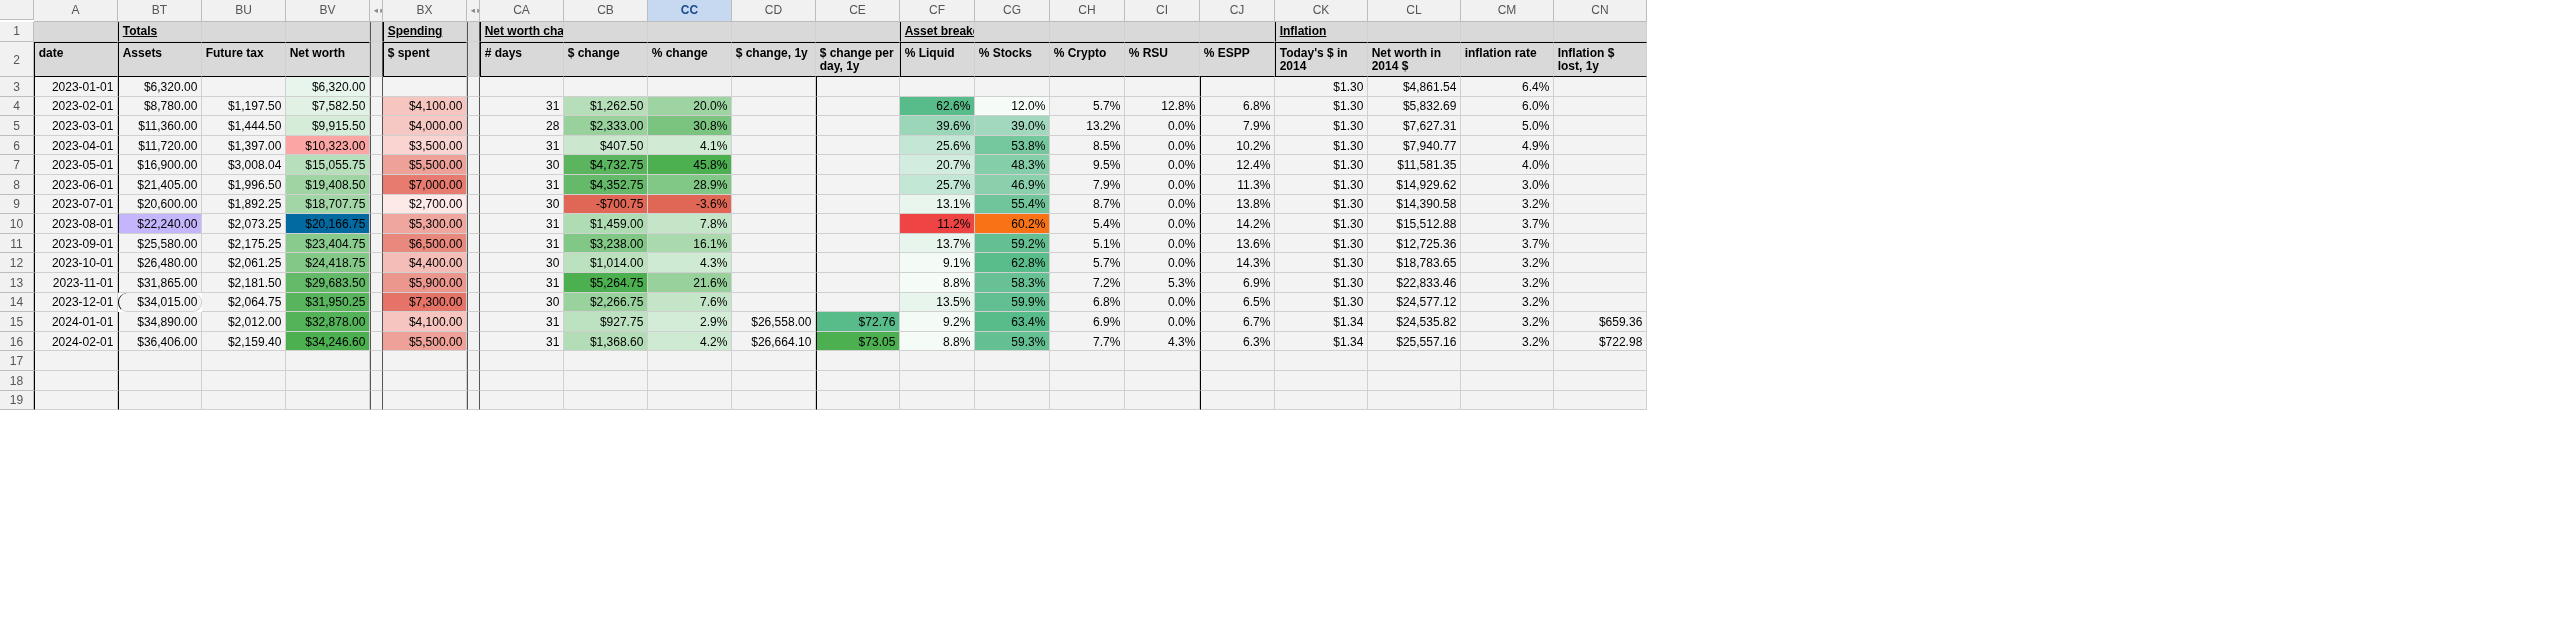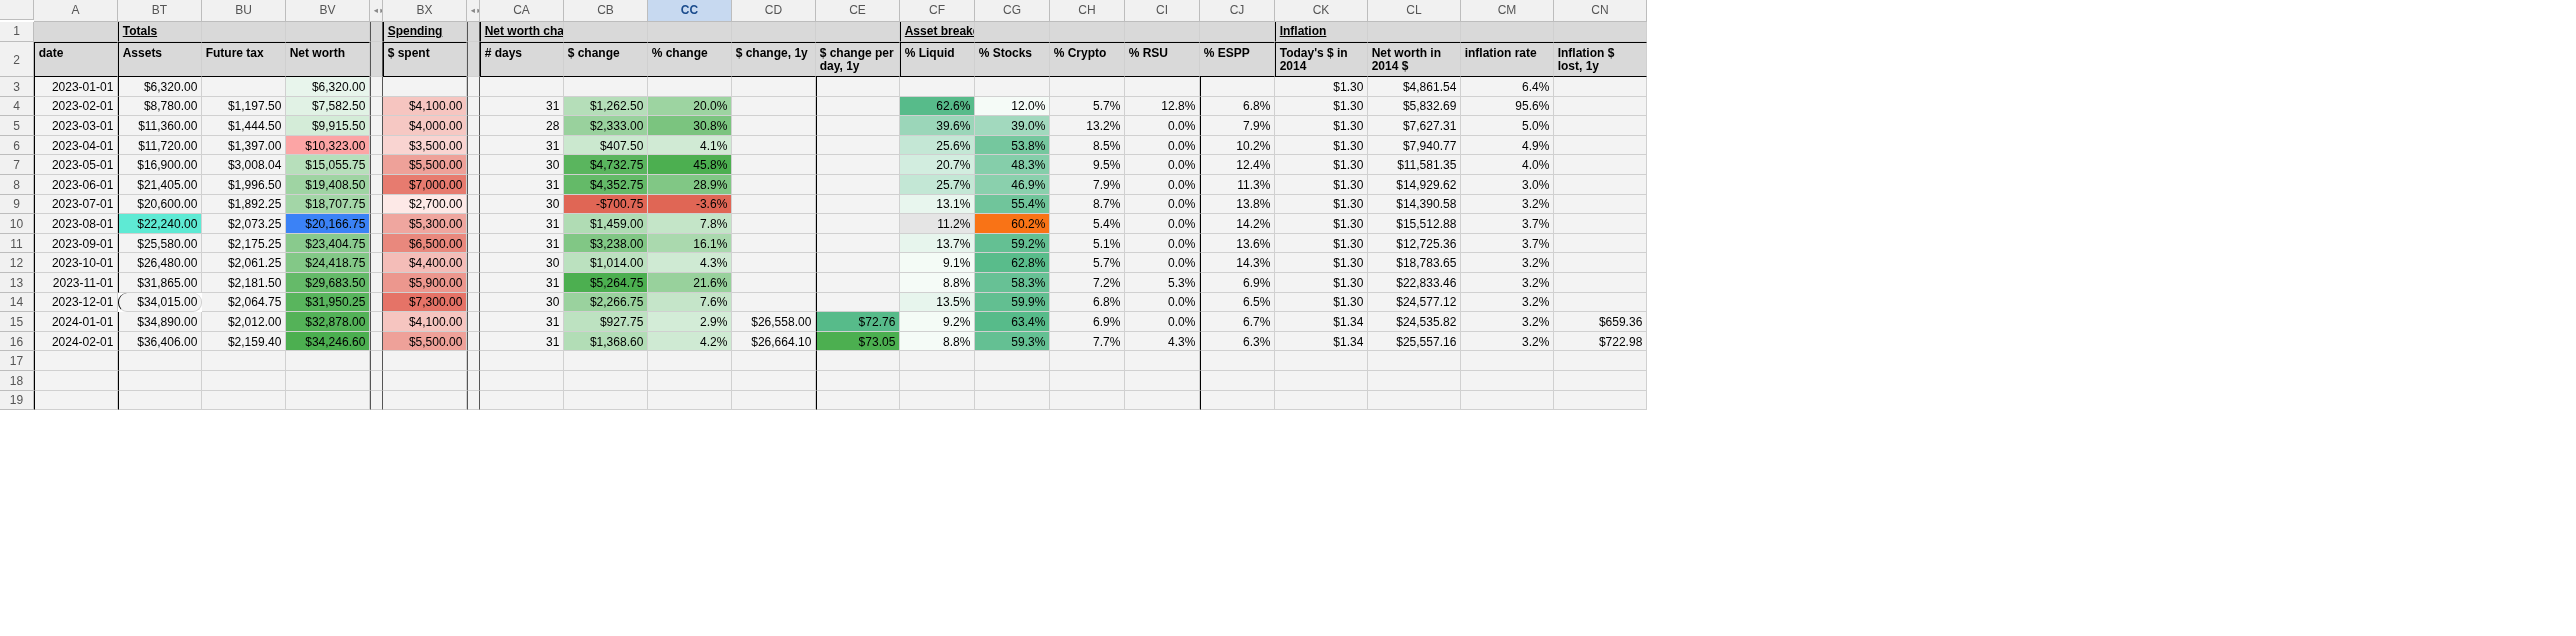"95.6%" div.cell { text: 95.6% -> 6.0% }
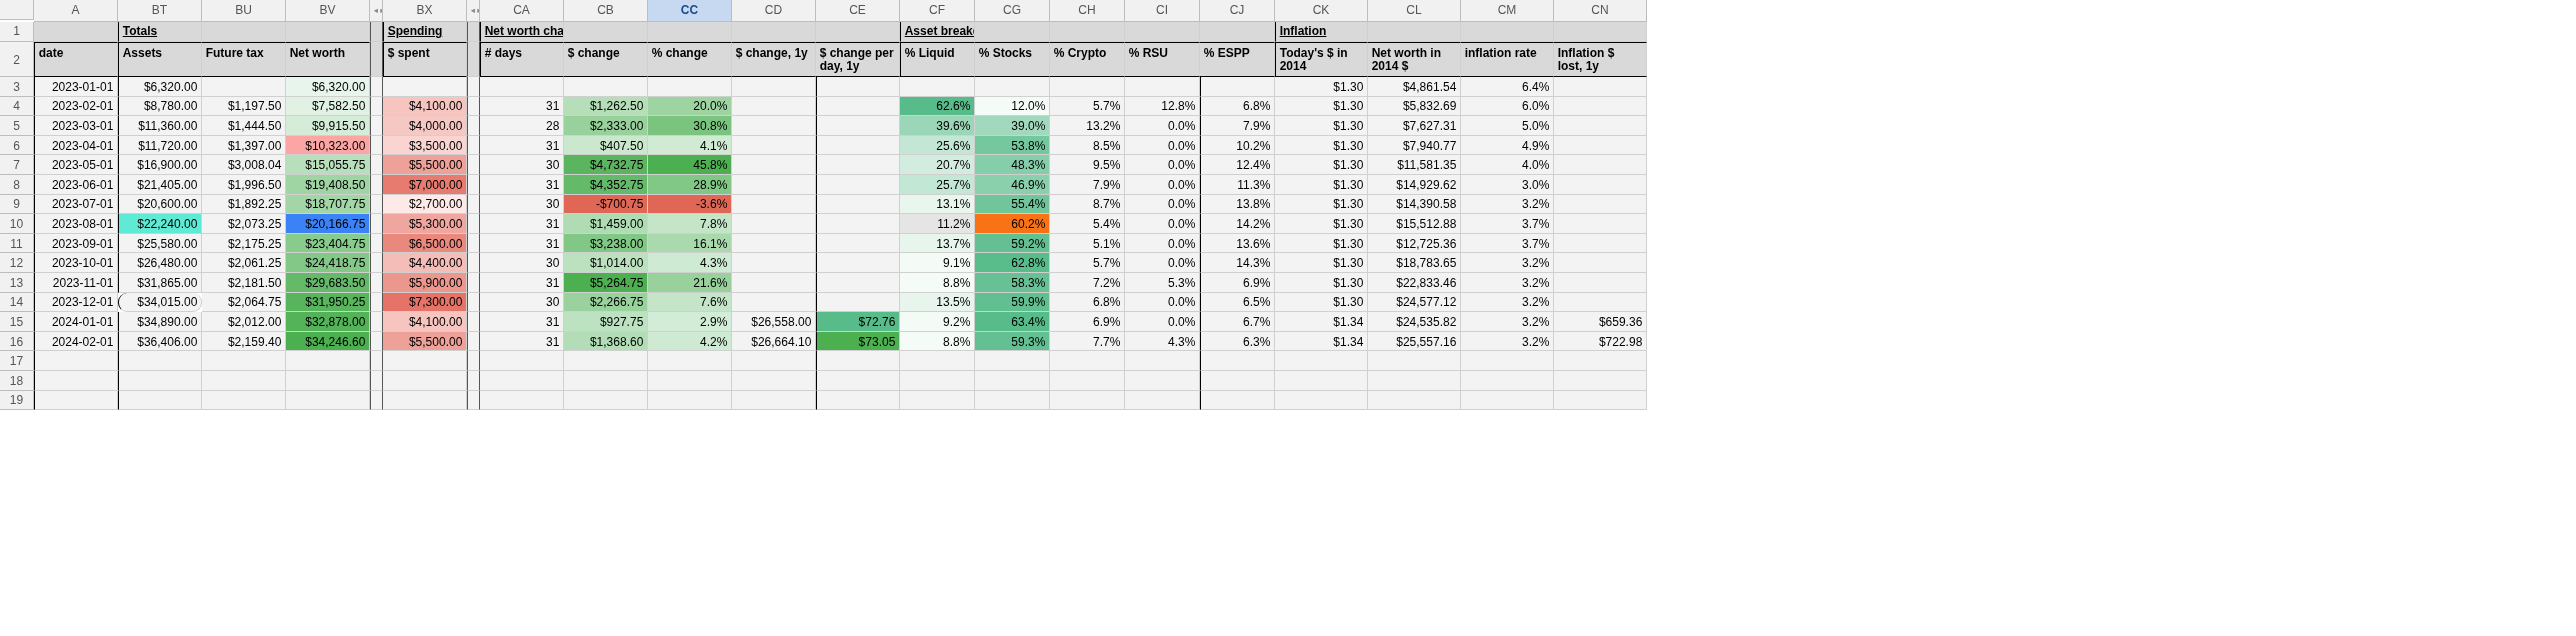"$22,240.00" div.cell { background: #5eead4 -> #c4b5fd }
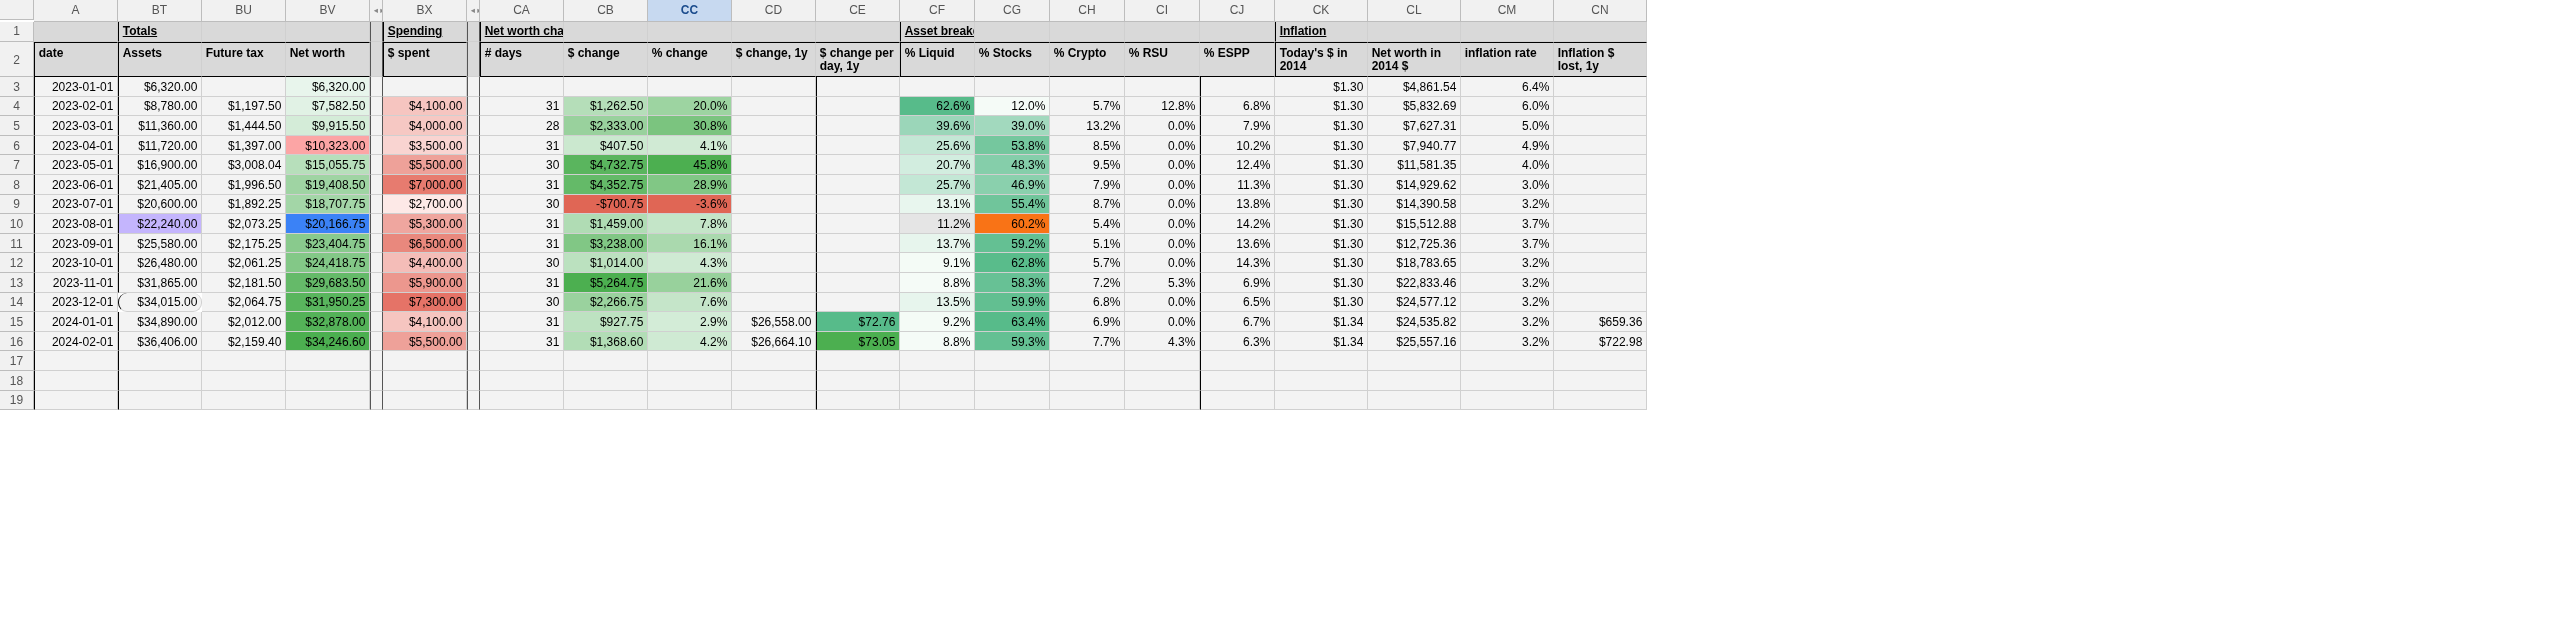"$20,166.75" div.cell { background: #3b82f6 -> #0369a1 }
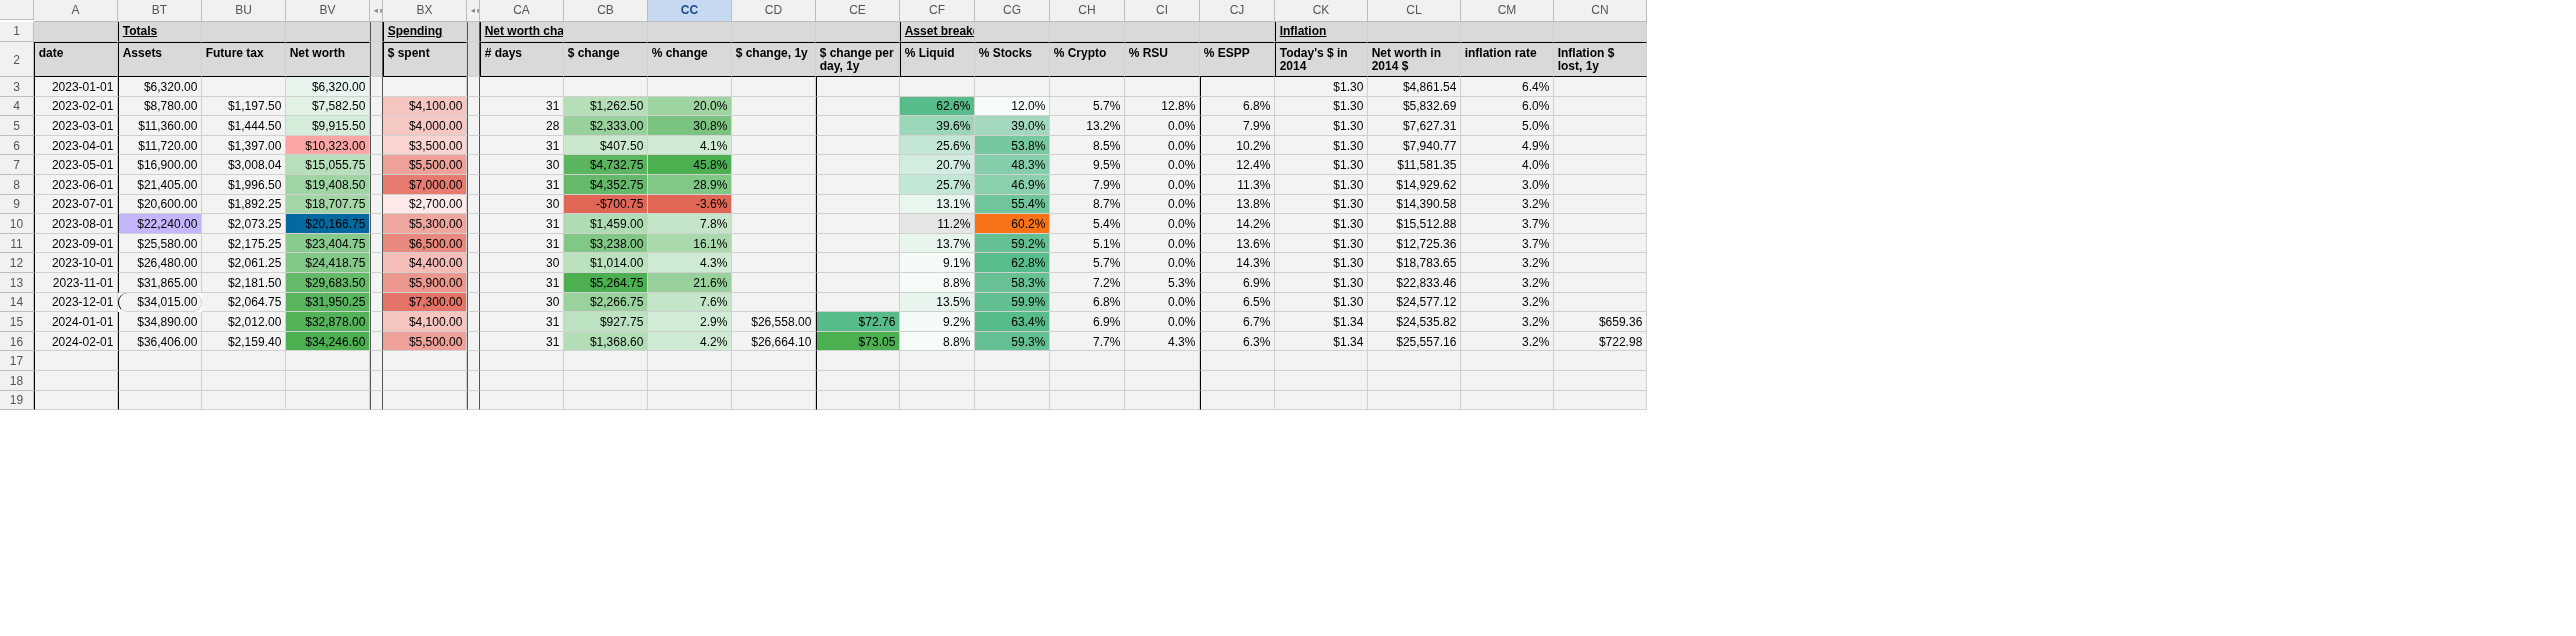"11.2%" div.cell { background: #e5e5e5 -> #ef4444 }
